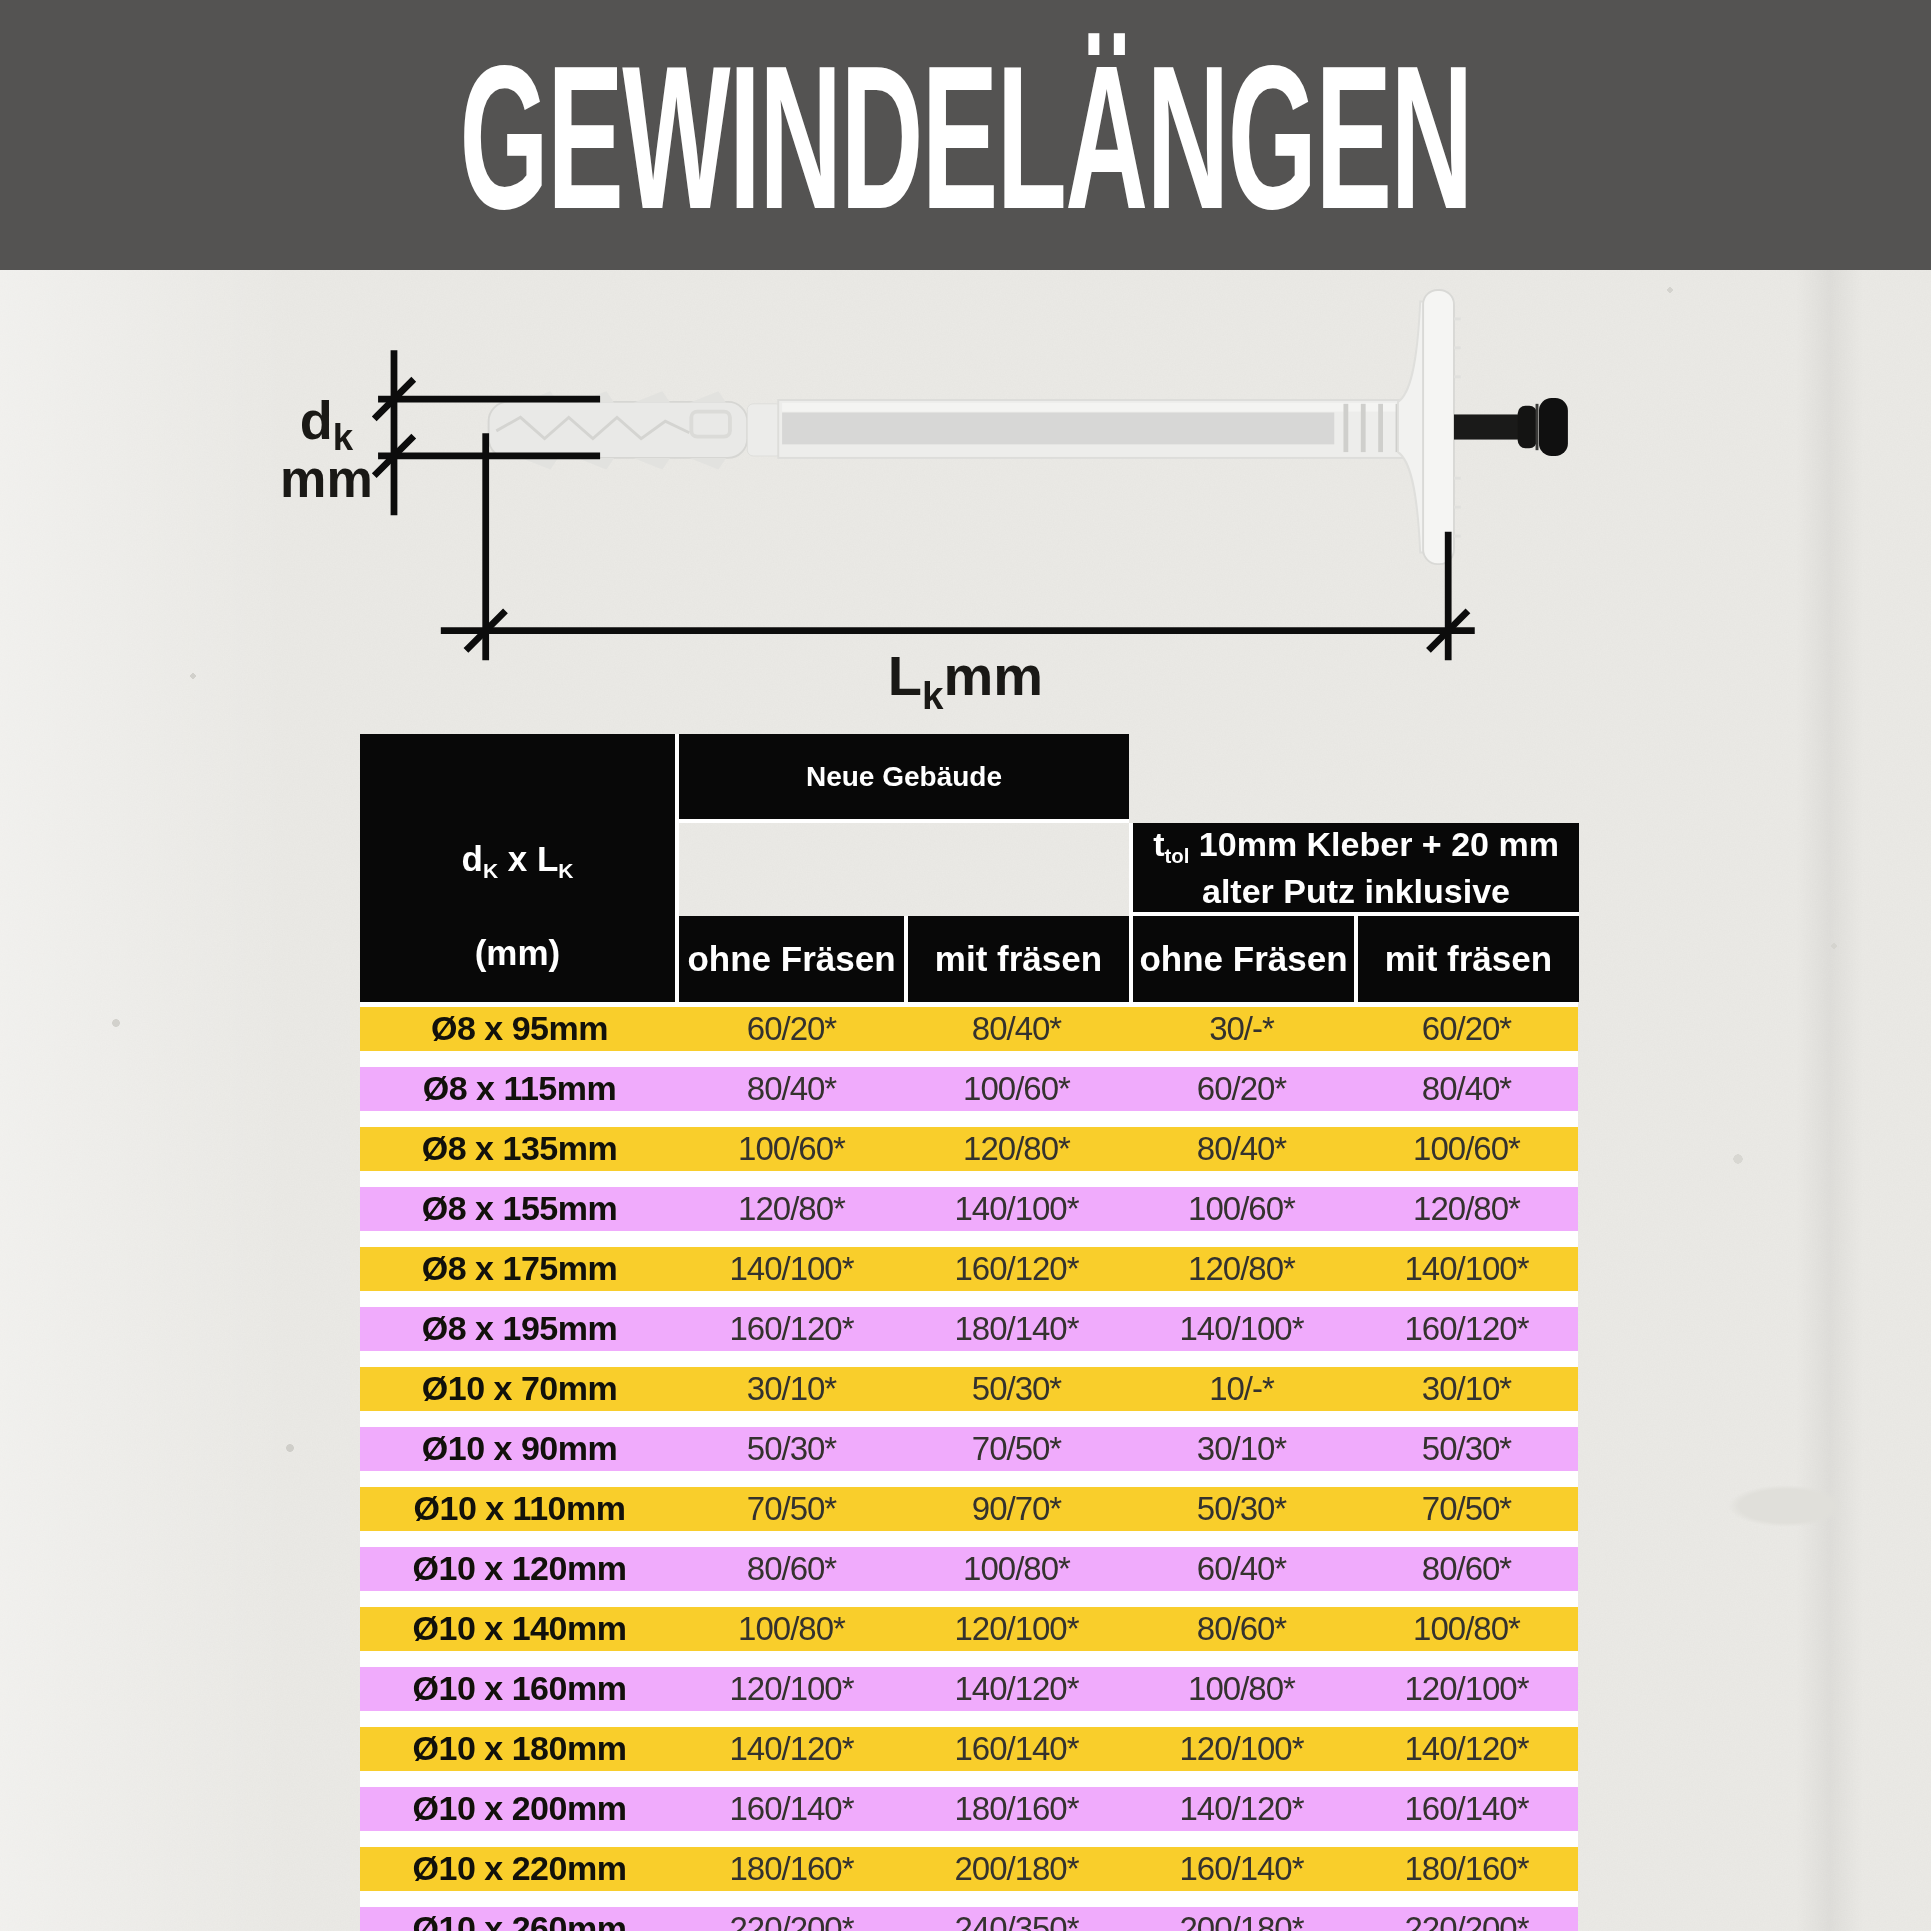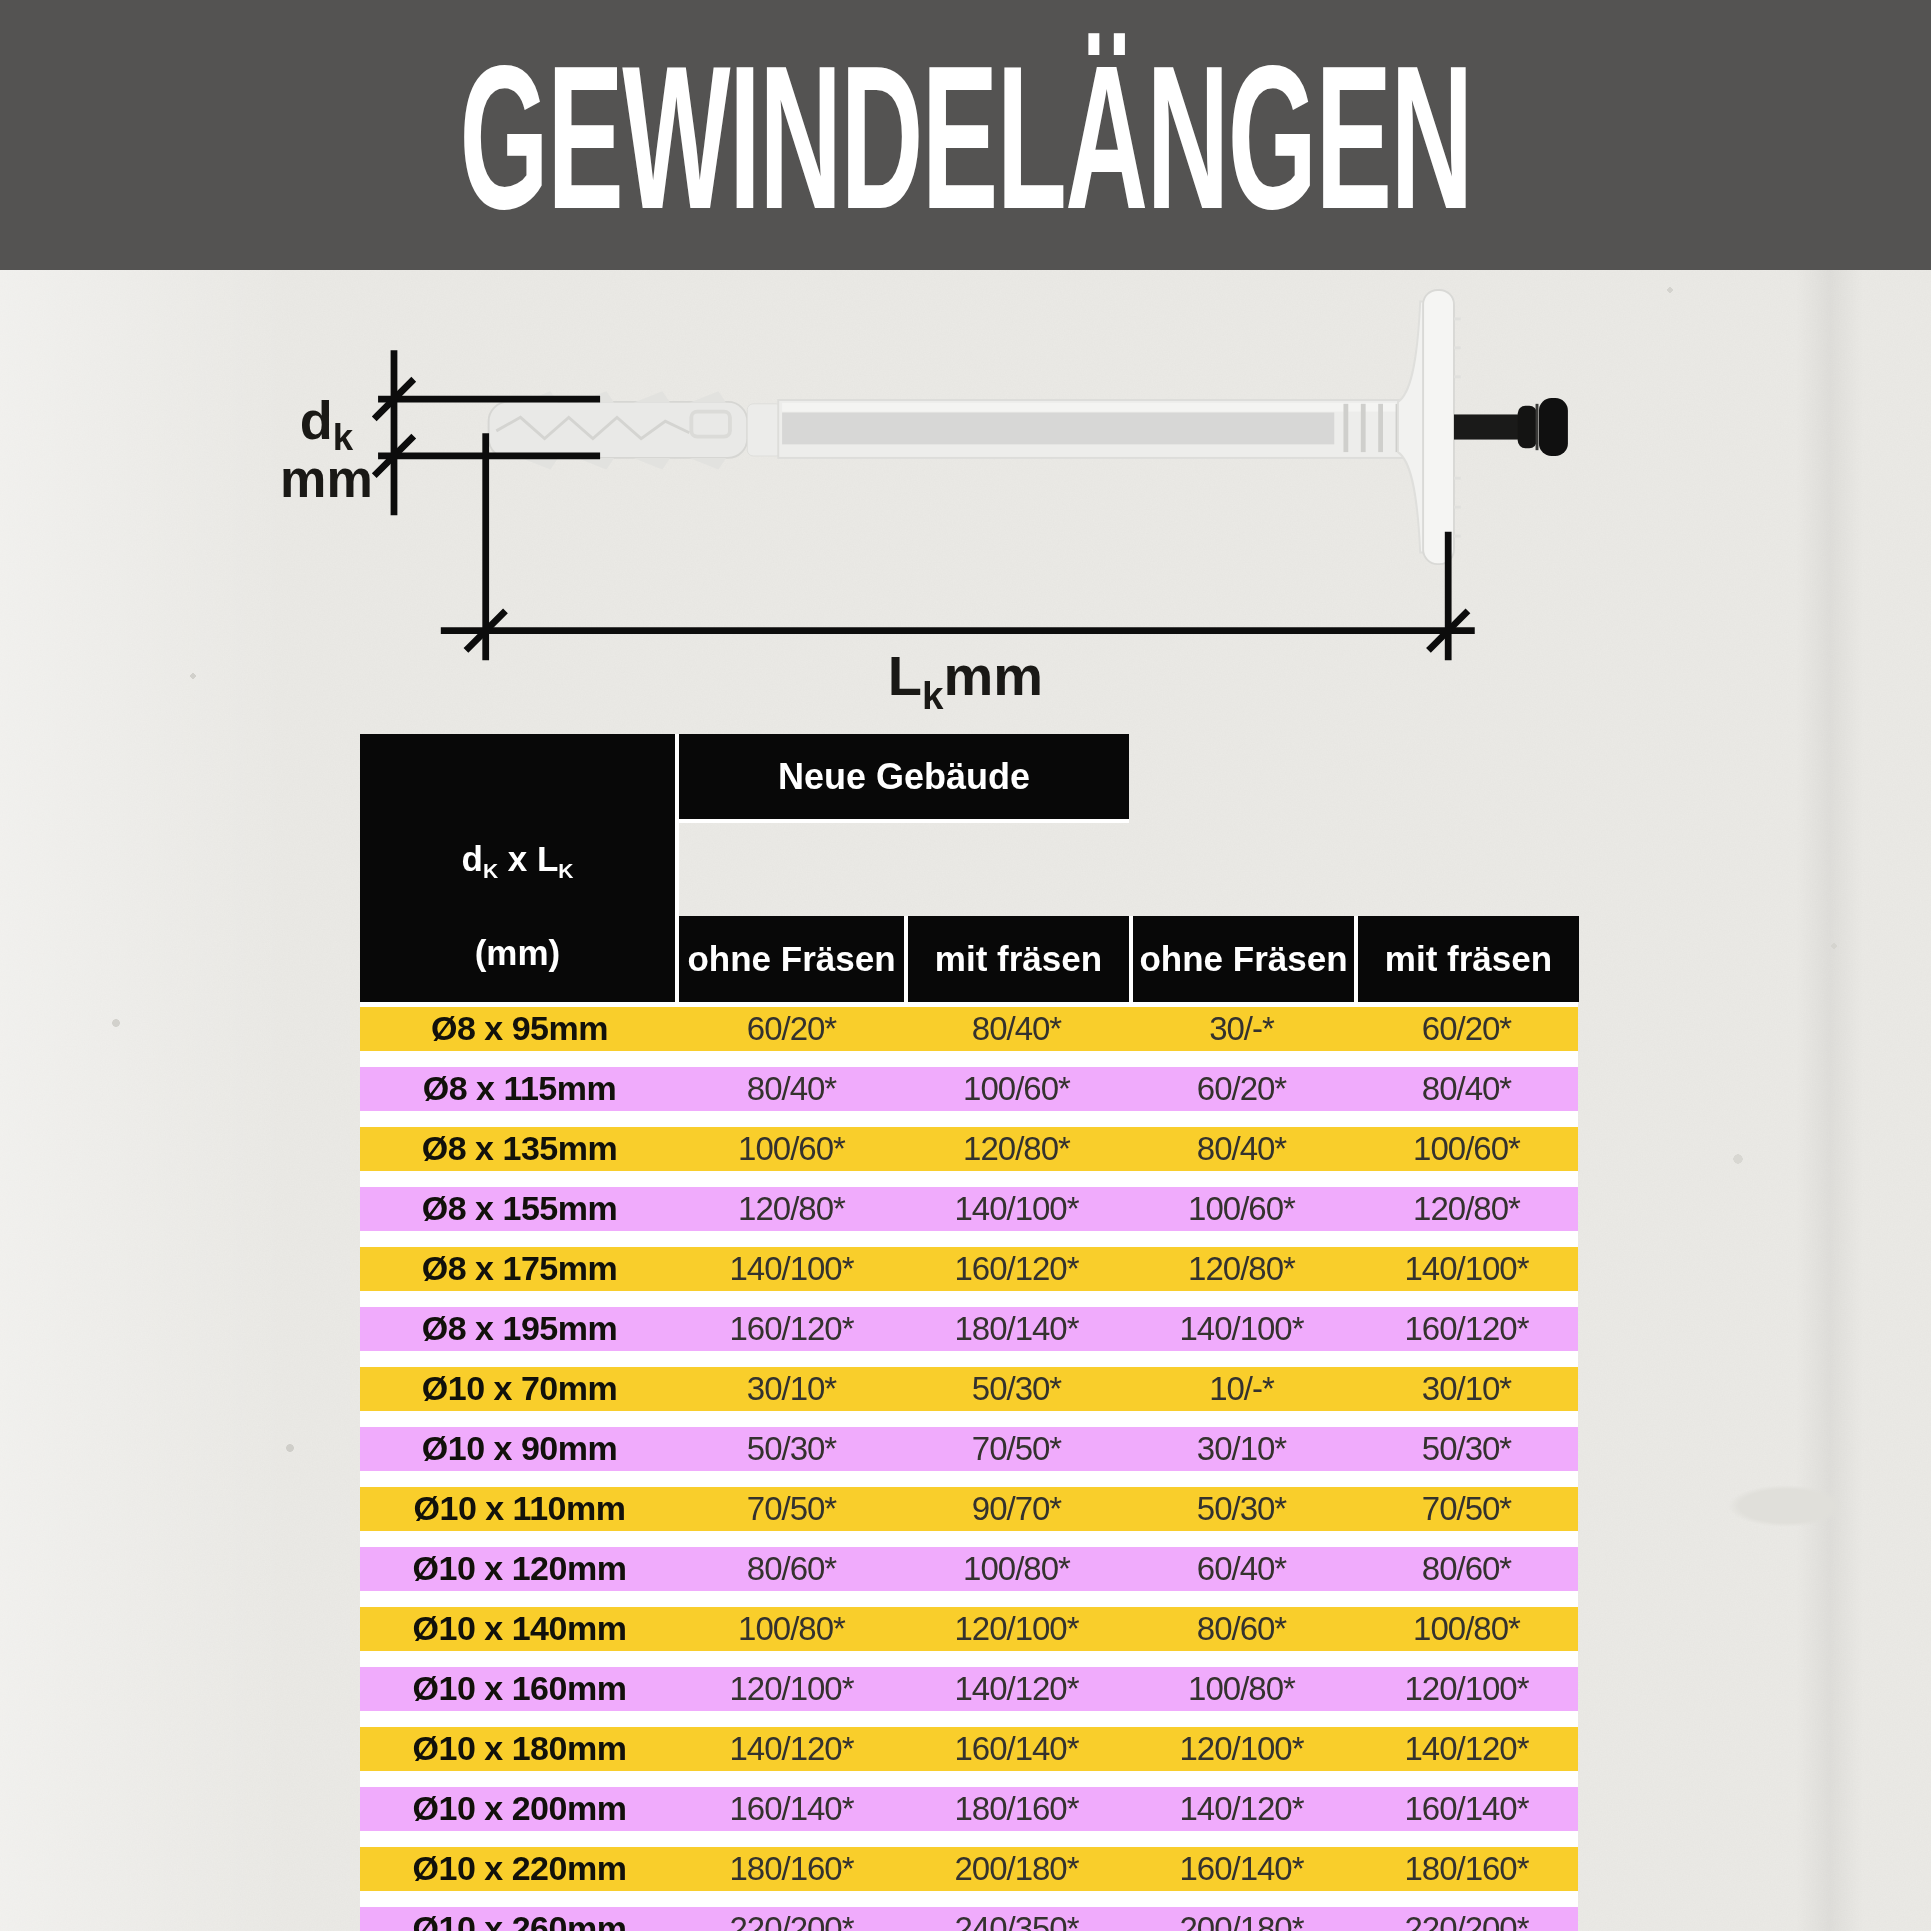"Neue Gebäude" .groupA { font-size: 36px -> 28px }
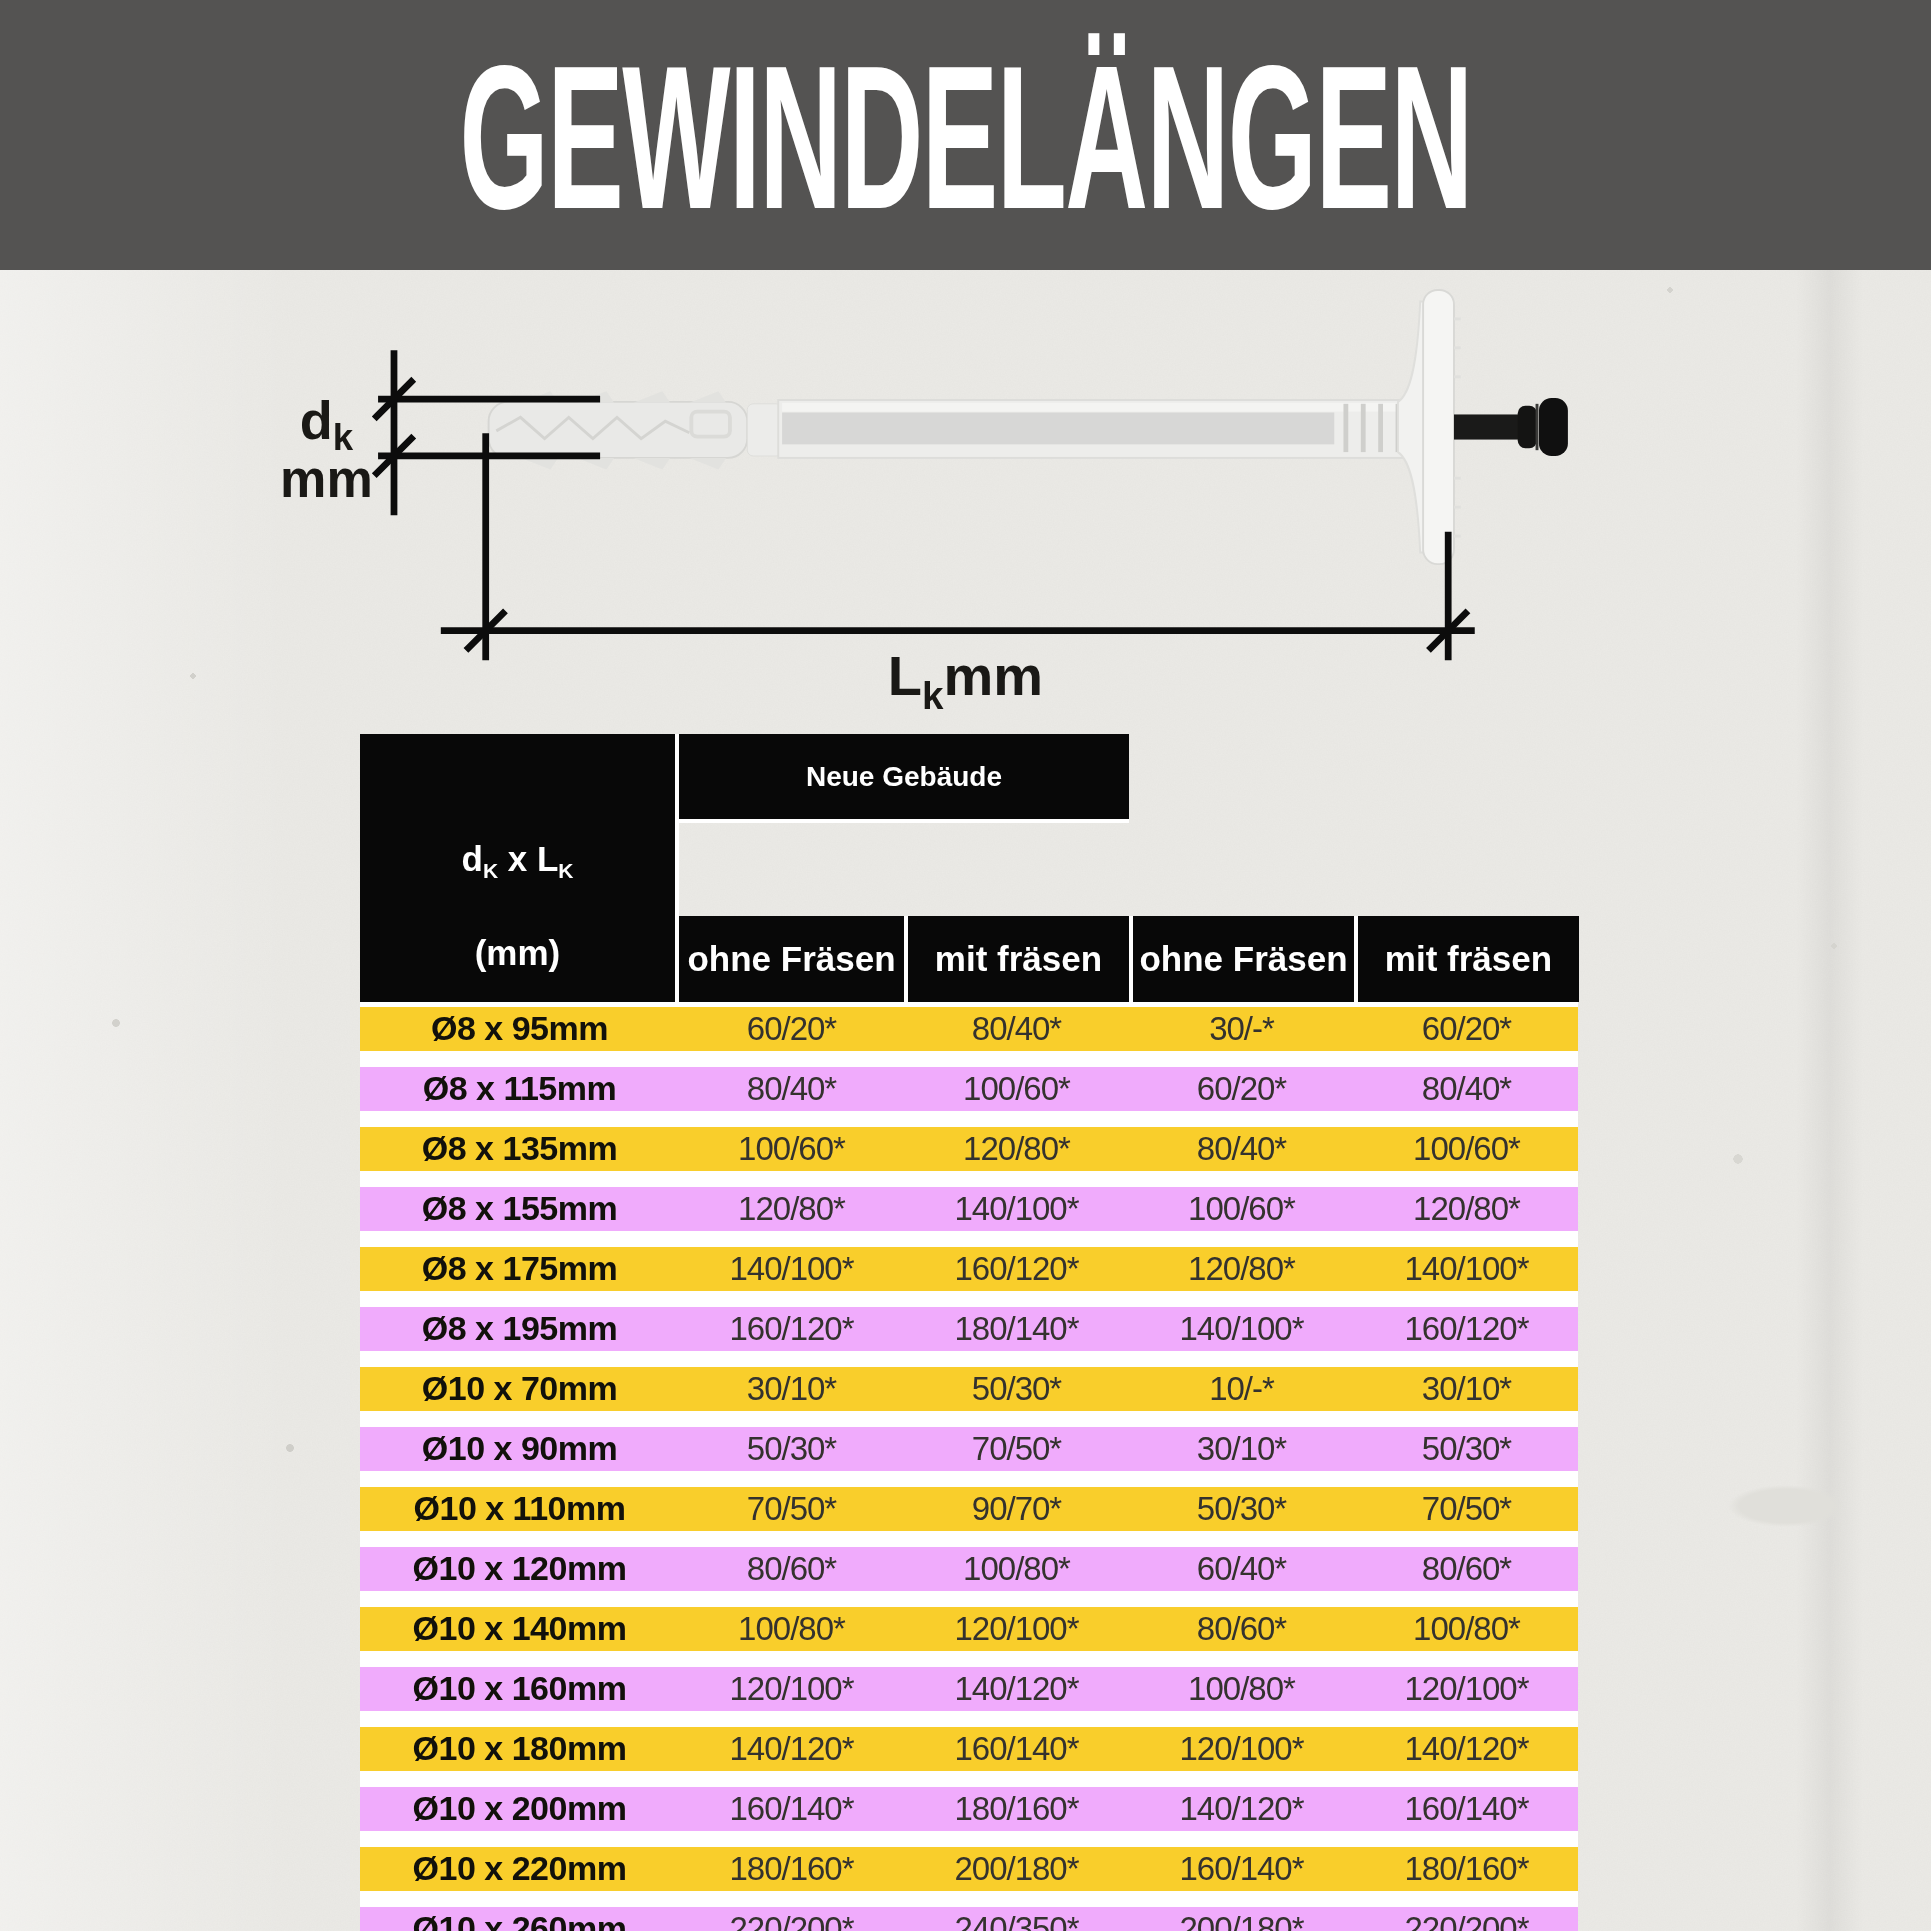"ttol 10mm Kleber + 20" div.hcell { html: none -> <div> <span><span>t</span><sub>tol</sub><span> 10mm Kleber + 20 mm alter Putz inklusive</span></span> </div> }
